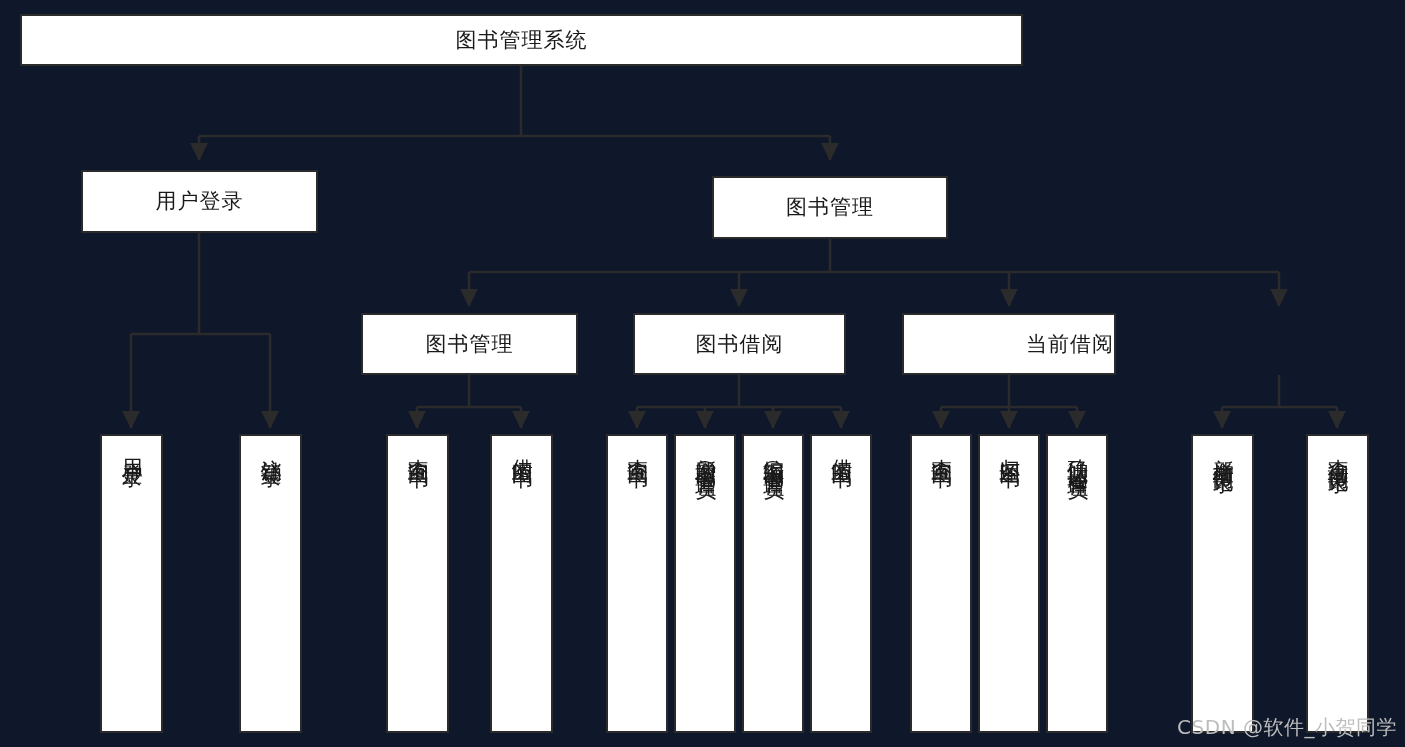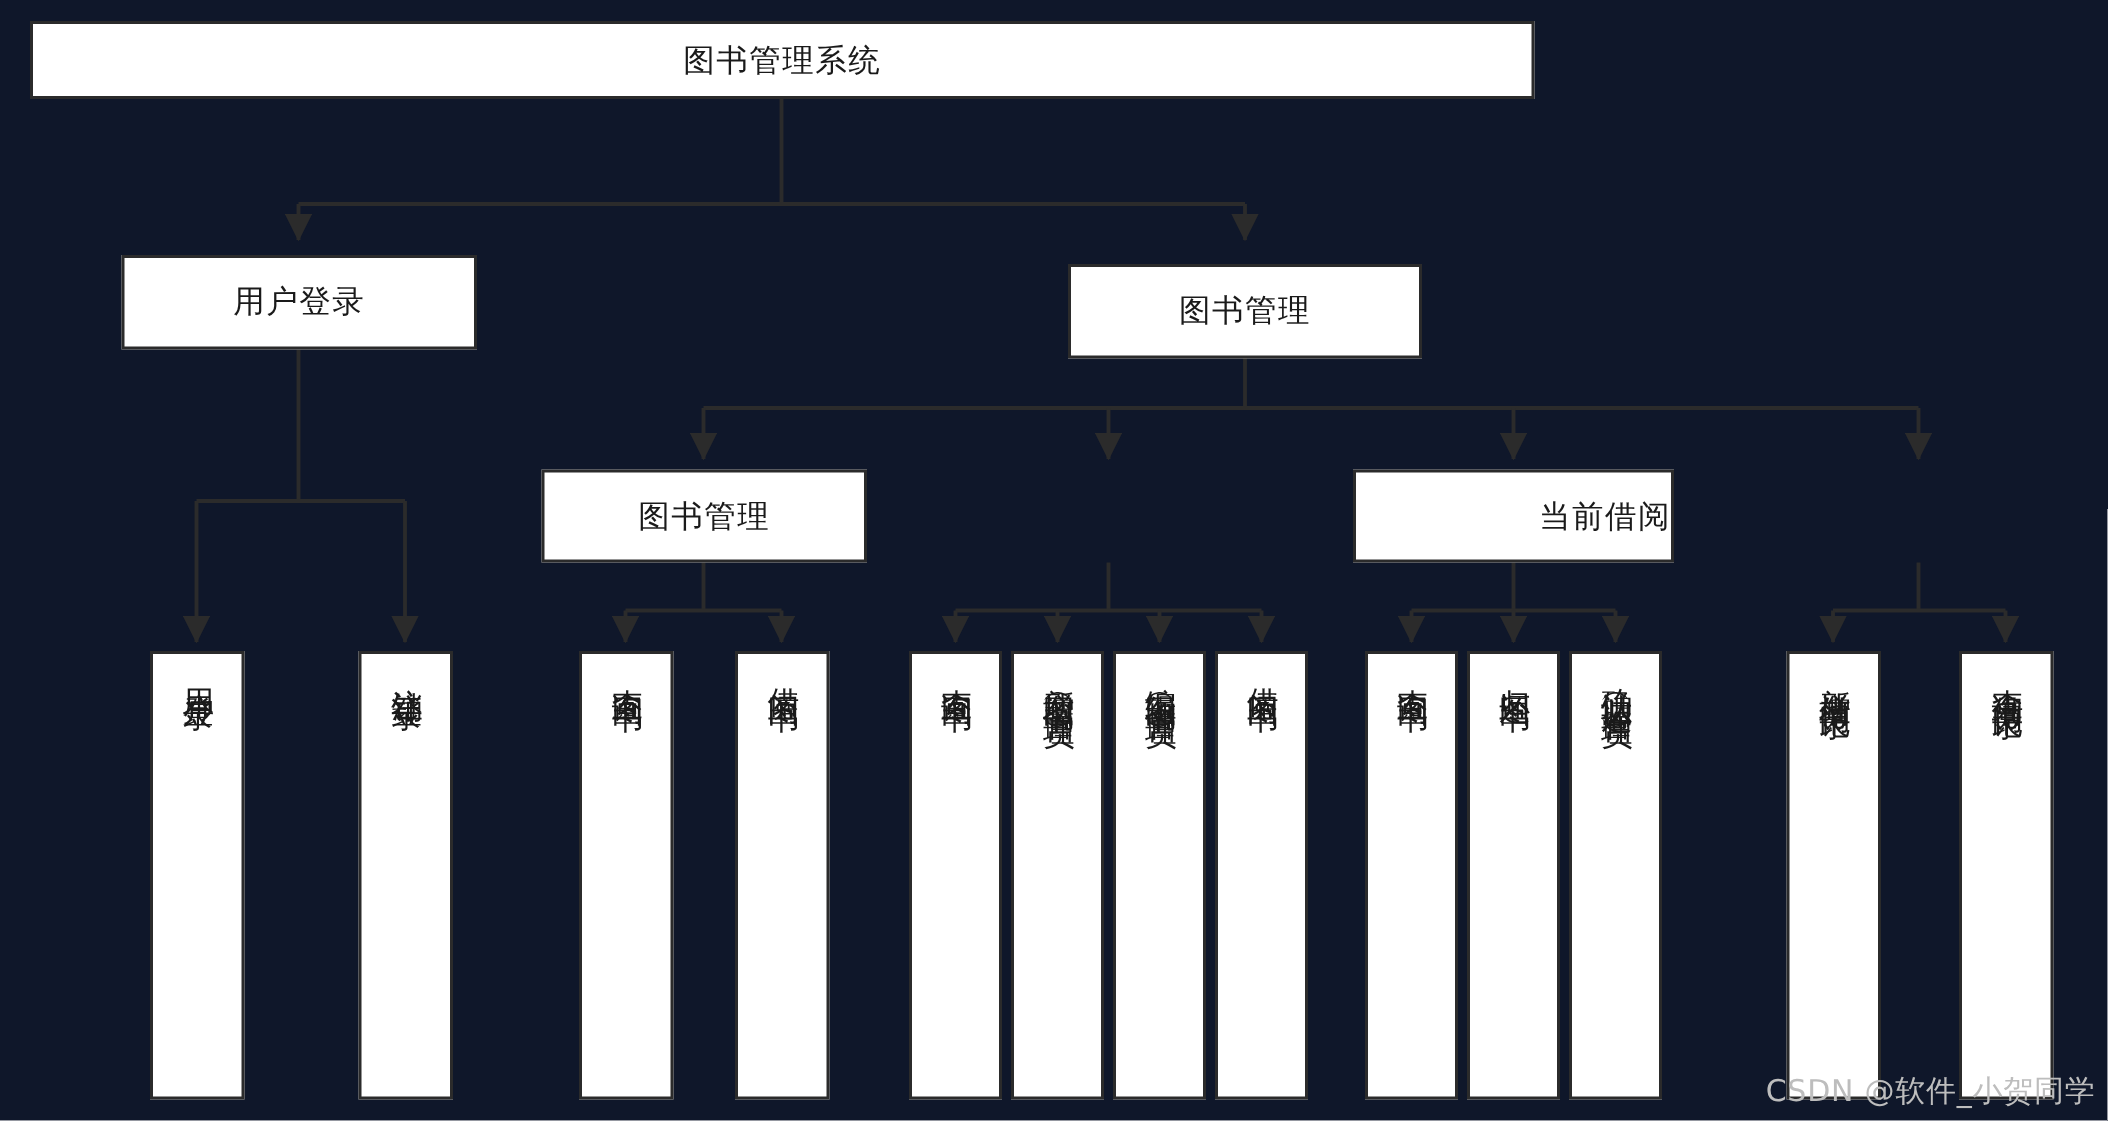"图书借阅" div.node { html: none -> <div> <span>图书借阅</span> </div> }
